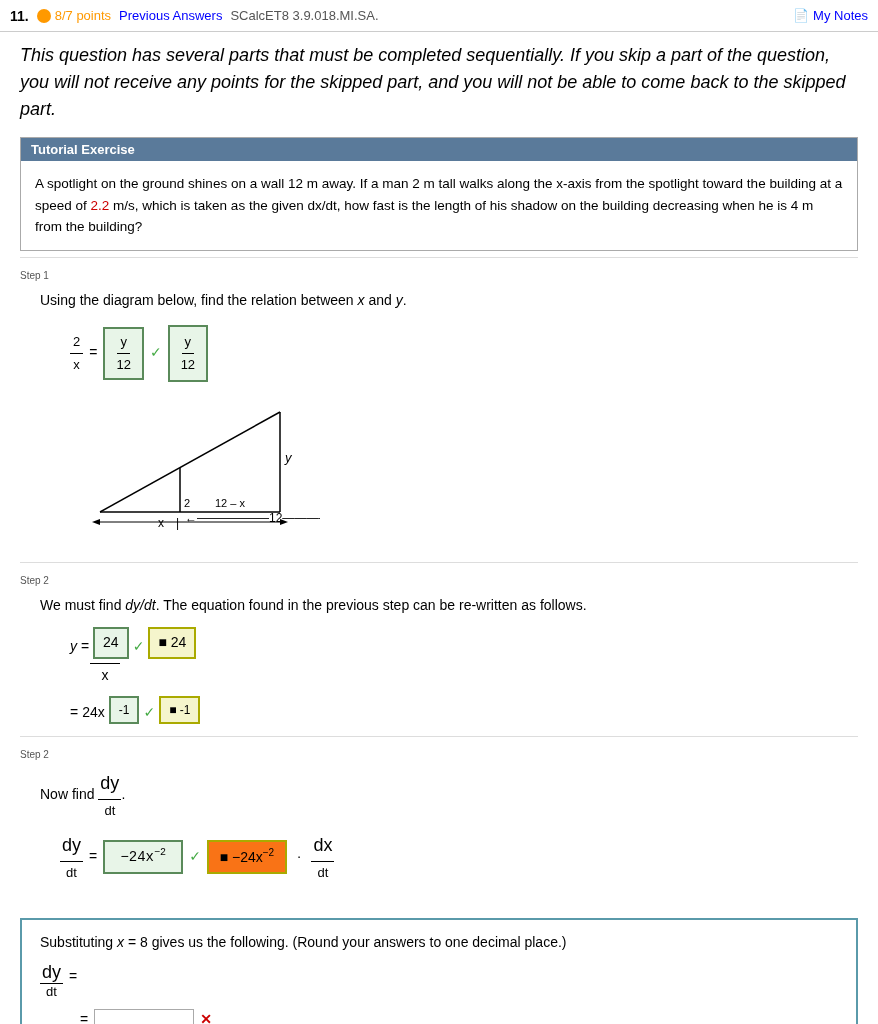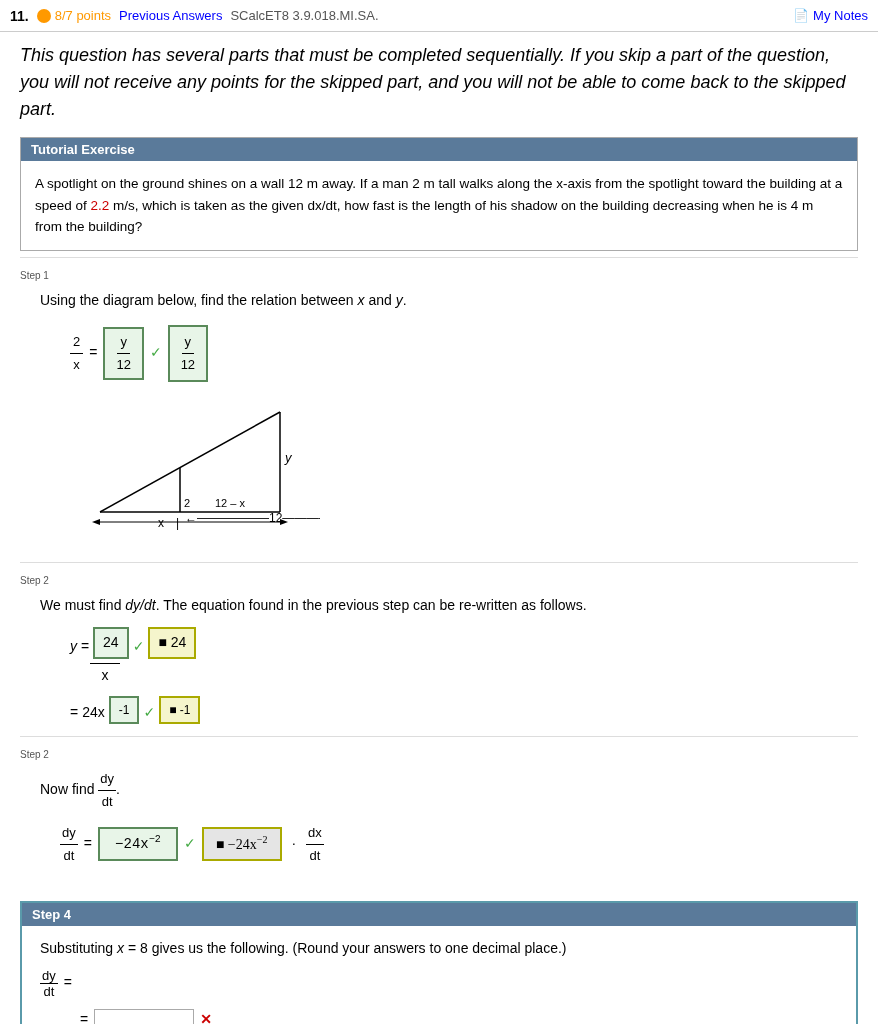"dy" .dydt-frac .num { font-size: 13px -> 18px }
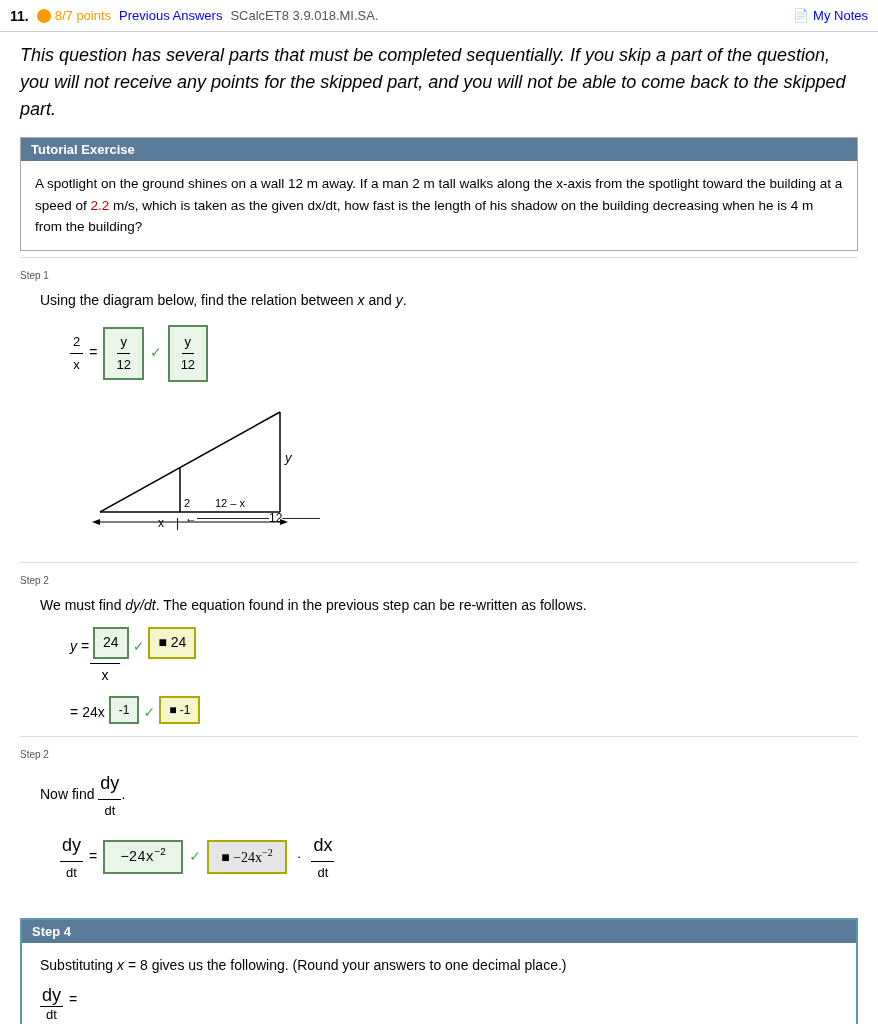"■ −24x−2" span.answer-box-yellow { background: #e5e5e5 -> #f97316; font-family: Liberation Serif, serif -> none }
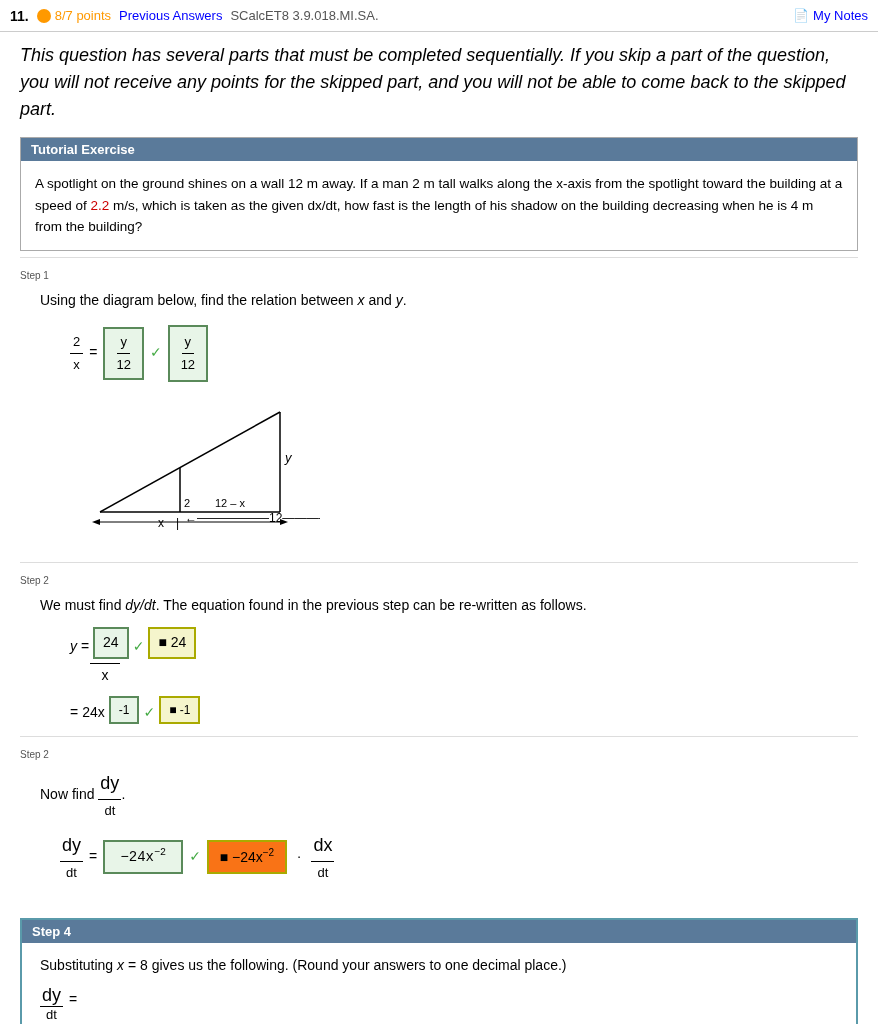"Step 4" div.step4-header { html: <div>Step 4</div> -> none }
